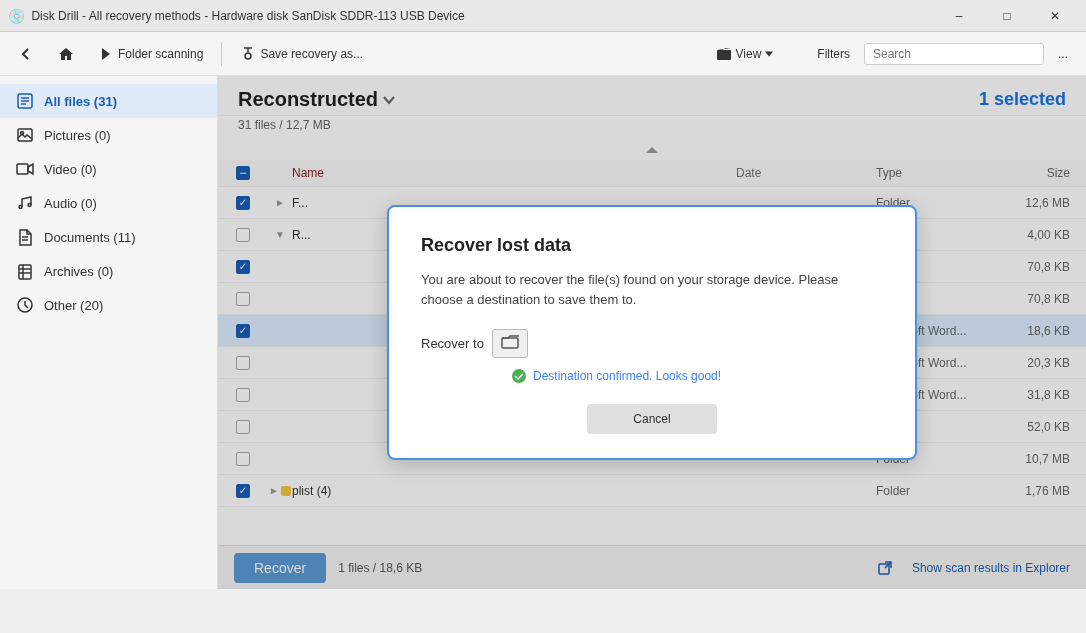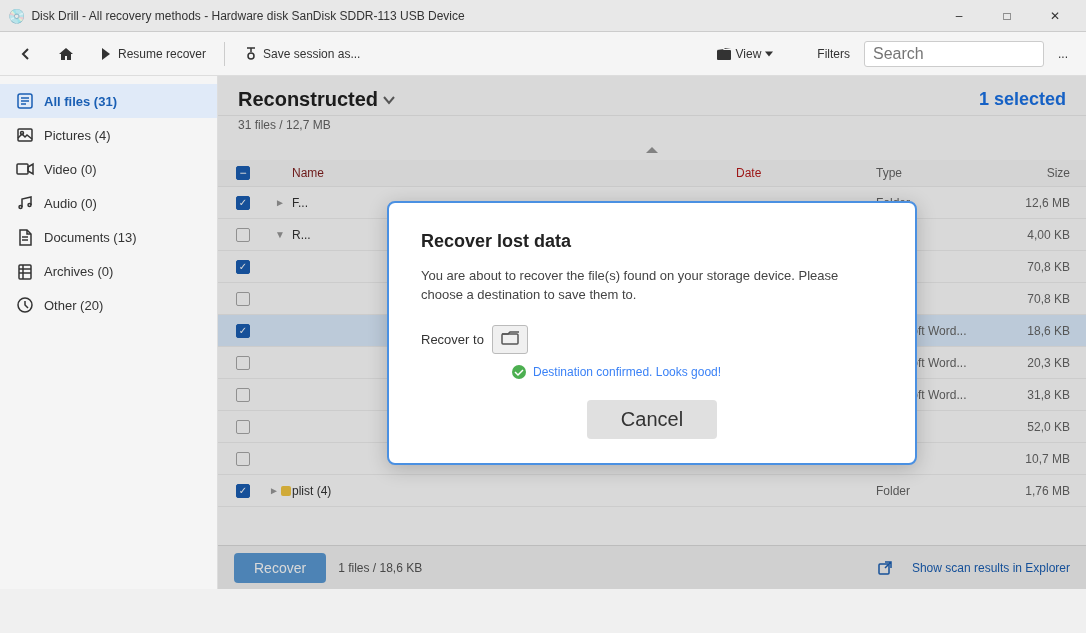"Resume recover" span { text: Resume recover -> Folder scanning }
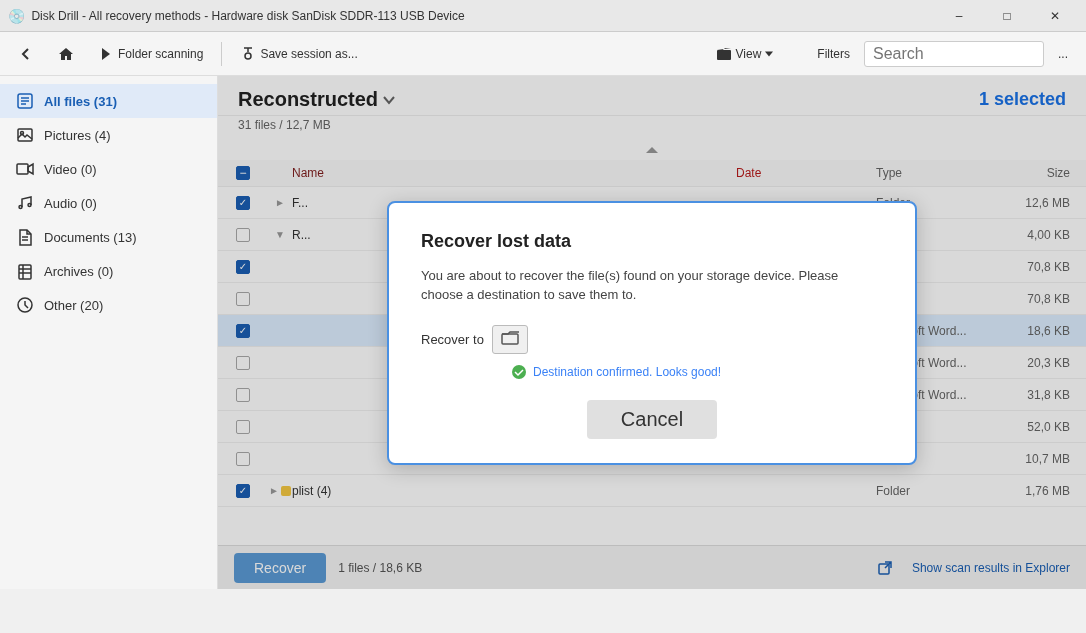"Save session as..." span { text: session -> recovery }
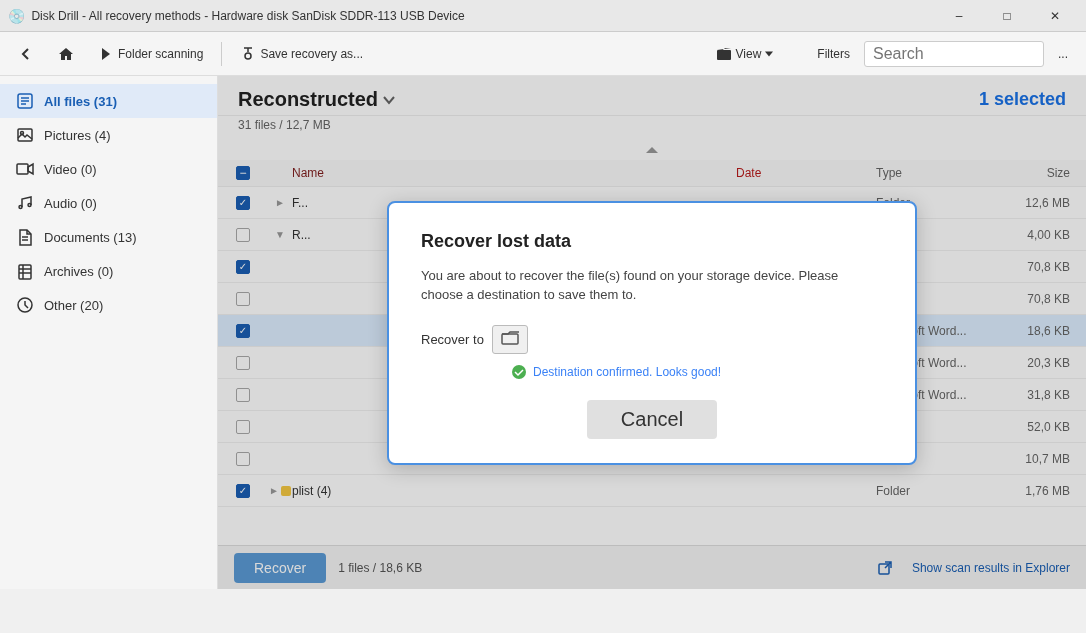"Search" .search-box input { font-size: 16px -> 12px }
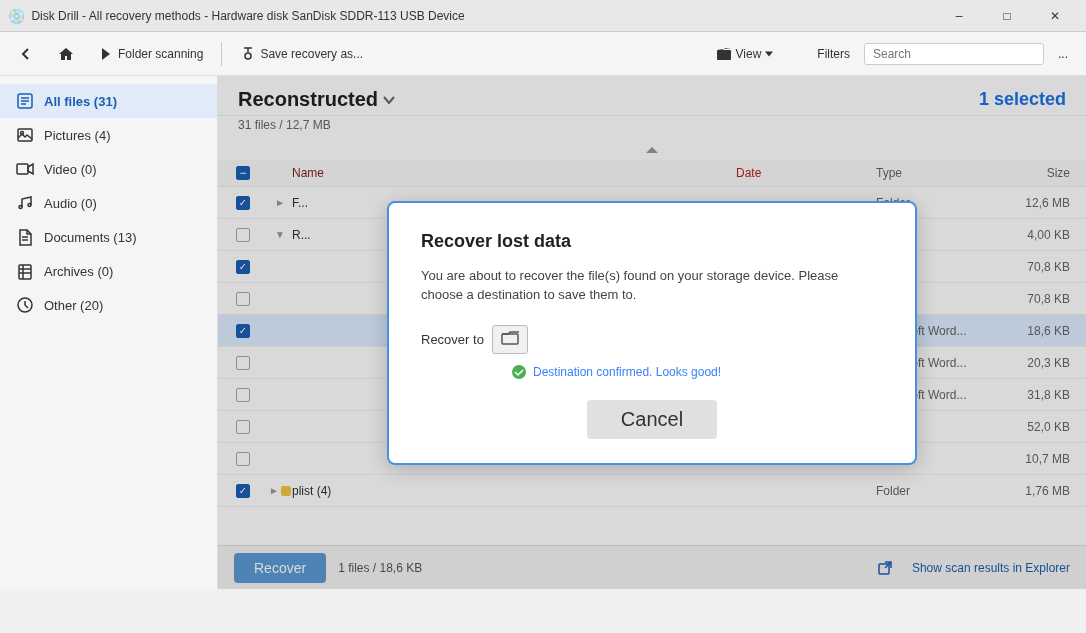"Pictures (4)" span { text: 4 -> 0 }
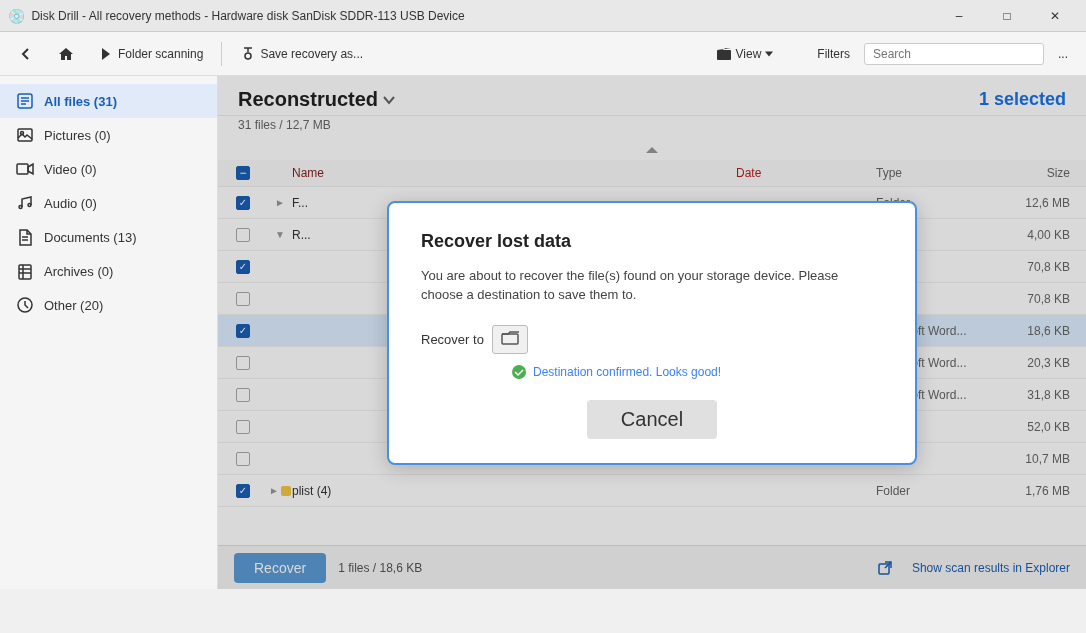"Date" .col-date { color: #b91c1c -> #737373 }
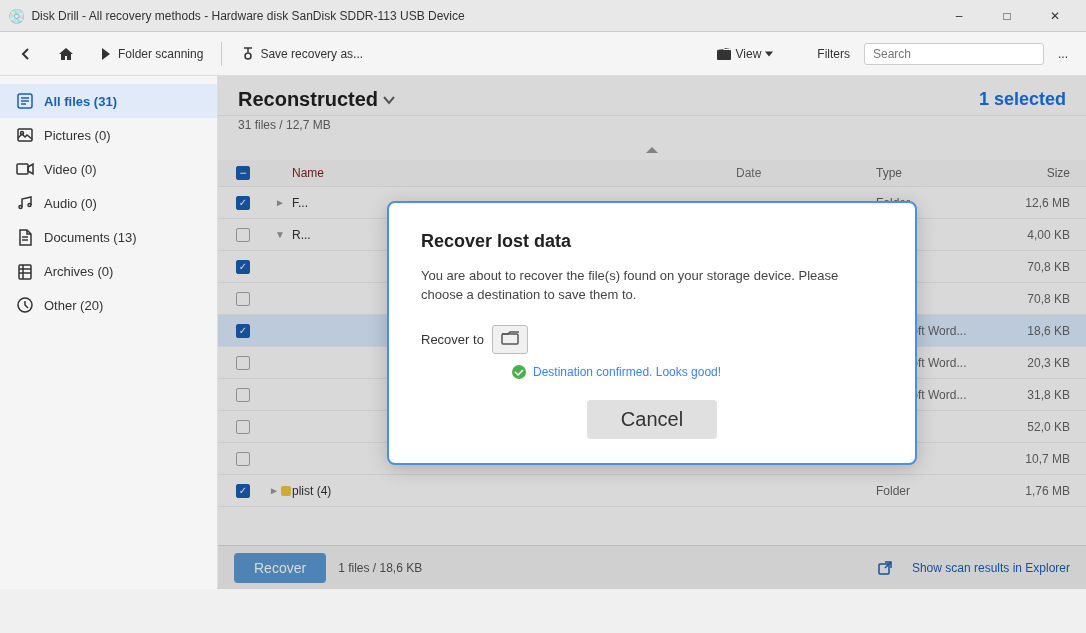"Documents (13)" span { text: 13 -> 11 }
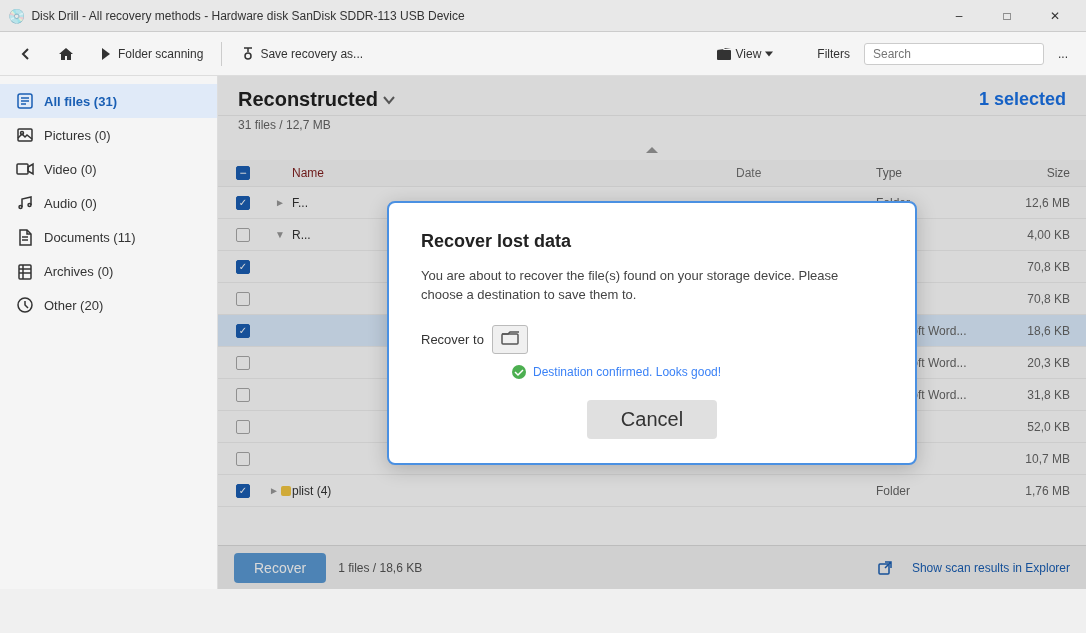"Cancel" .btn-cancel { font-size: 20px -> 12px }
